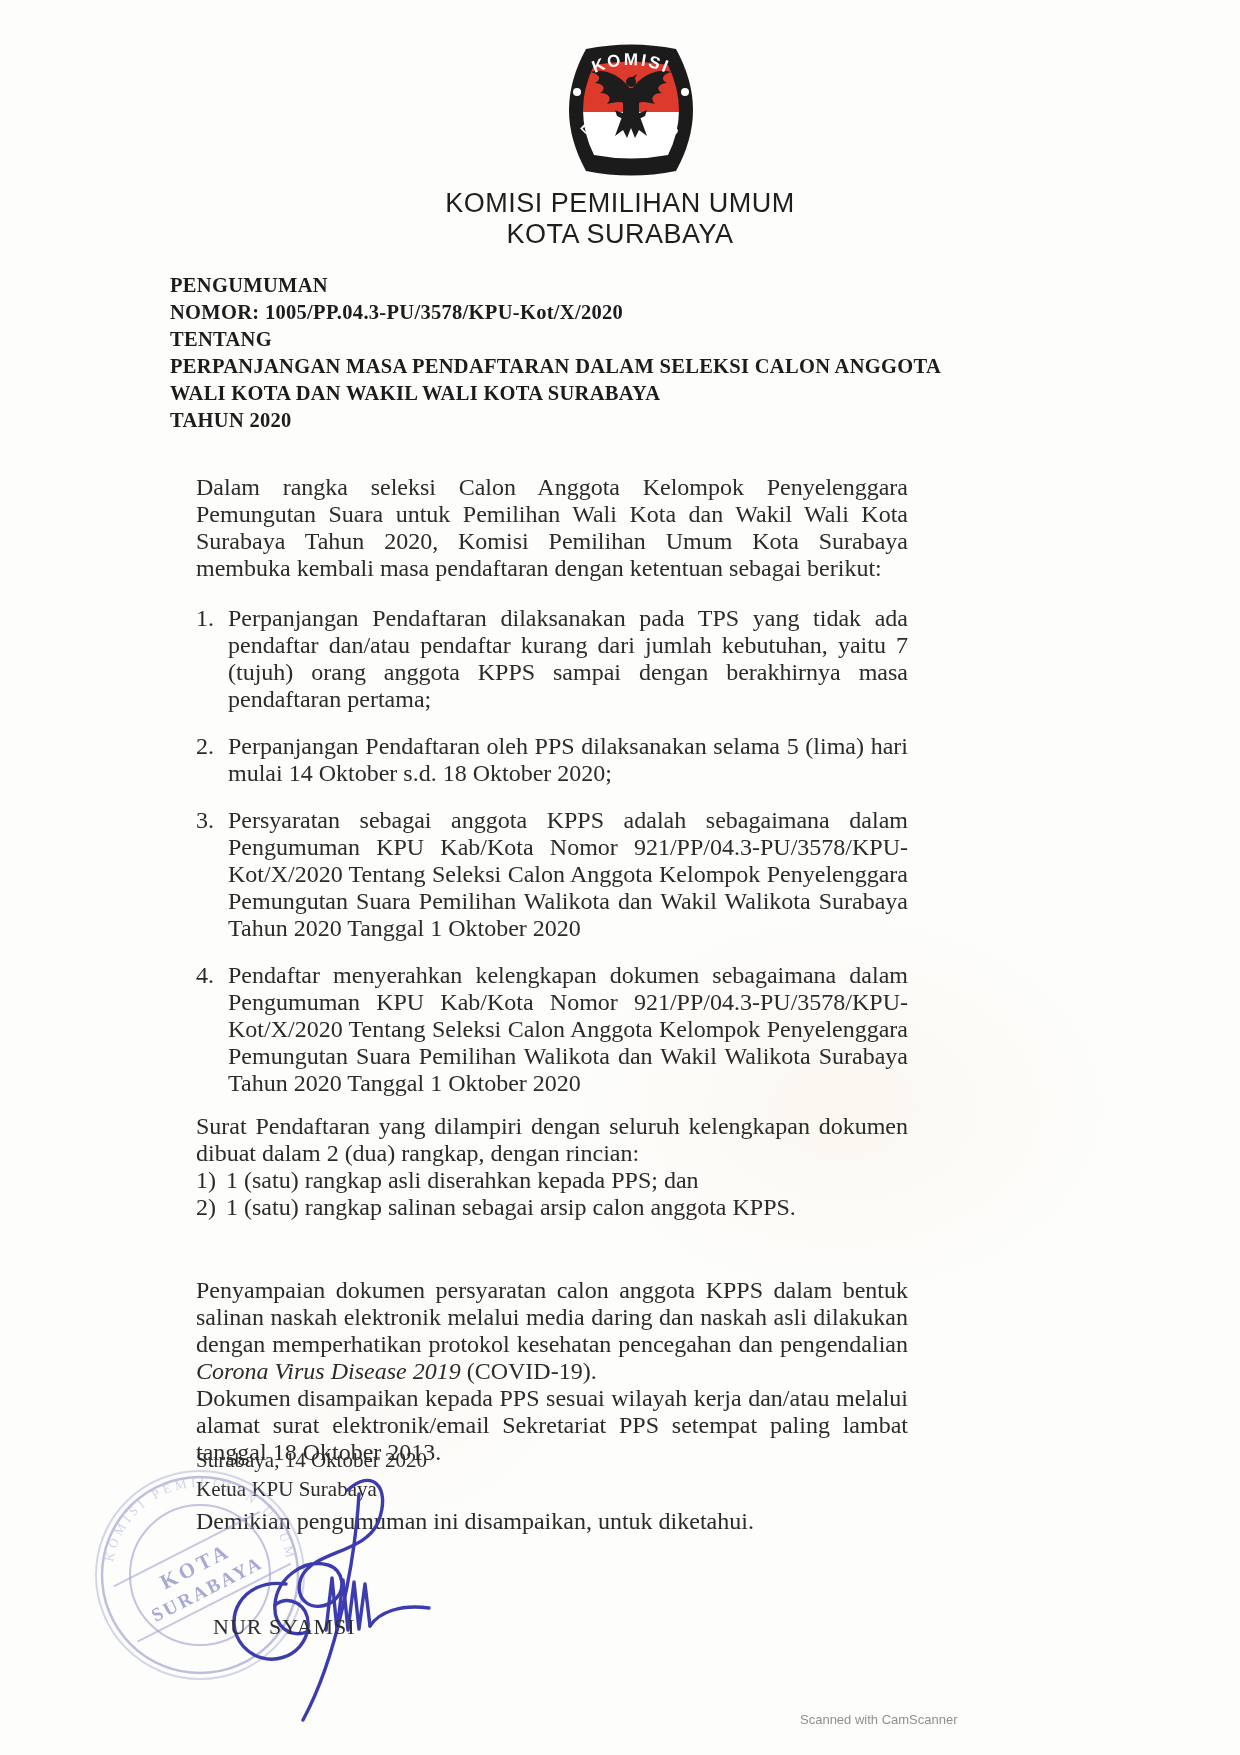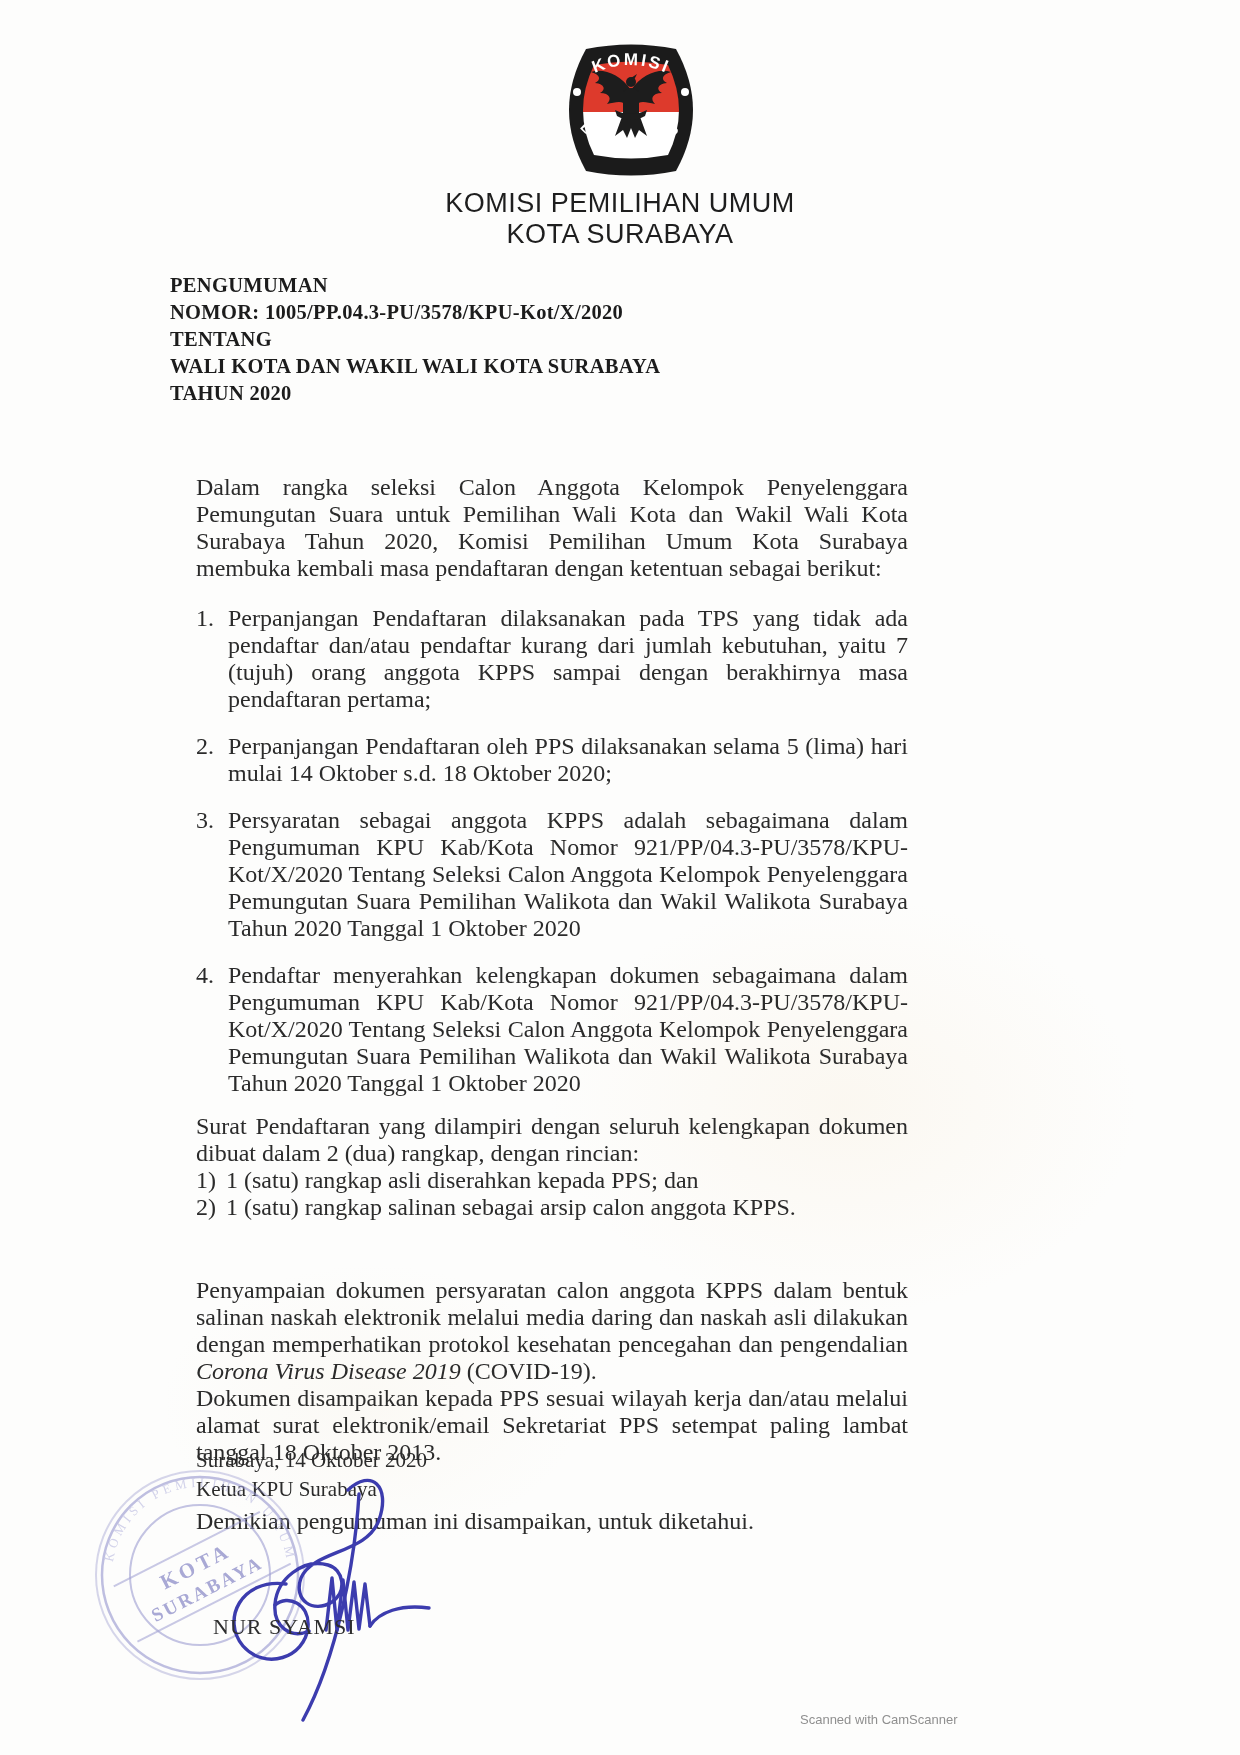"PERPANJANGAN MASA PENDAFTARAN DALAM" div { html: none -> <div>PERPANJANGAN MASA PENDAFTARAN DALAM SELEKSI CALON ANGGOTA</div> }
